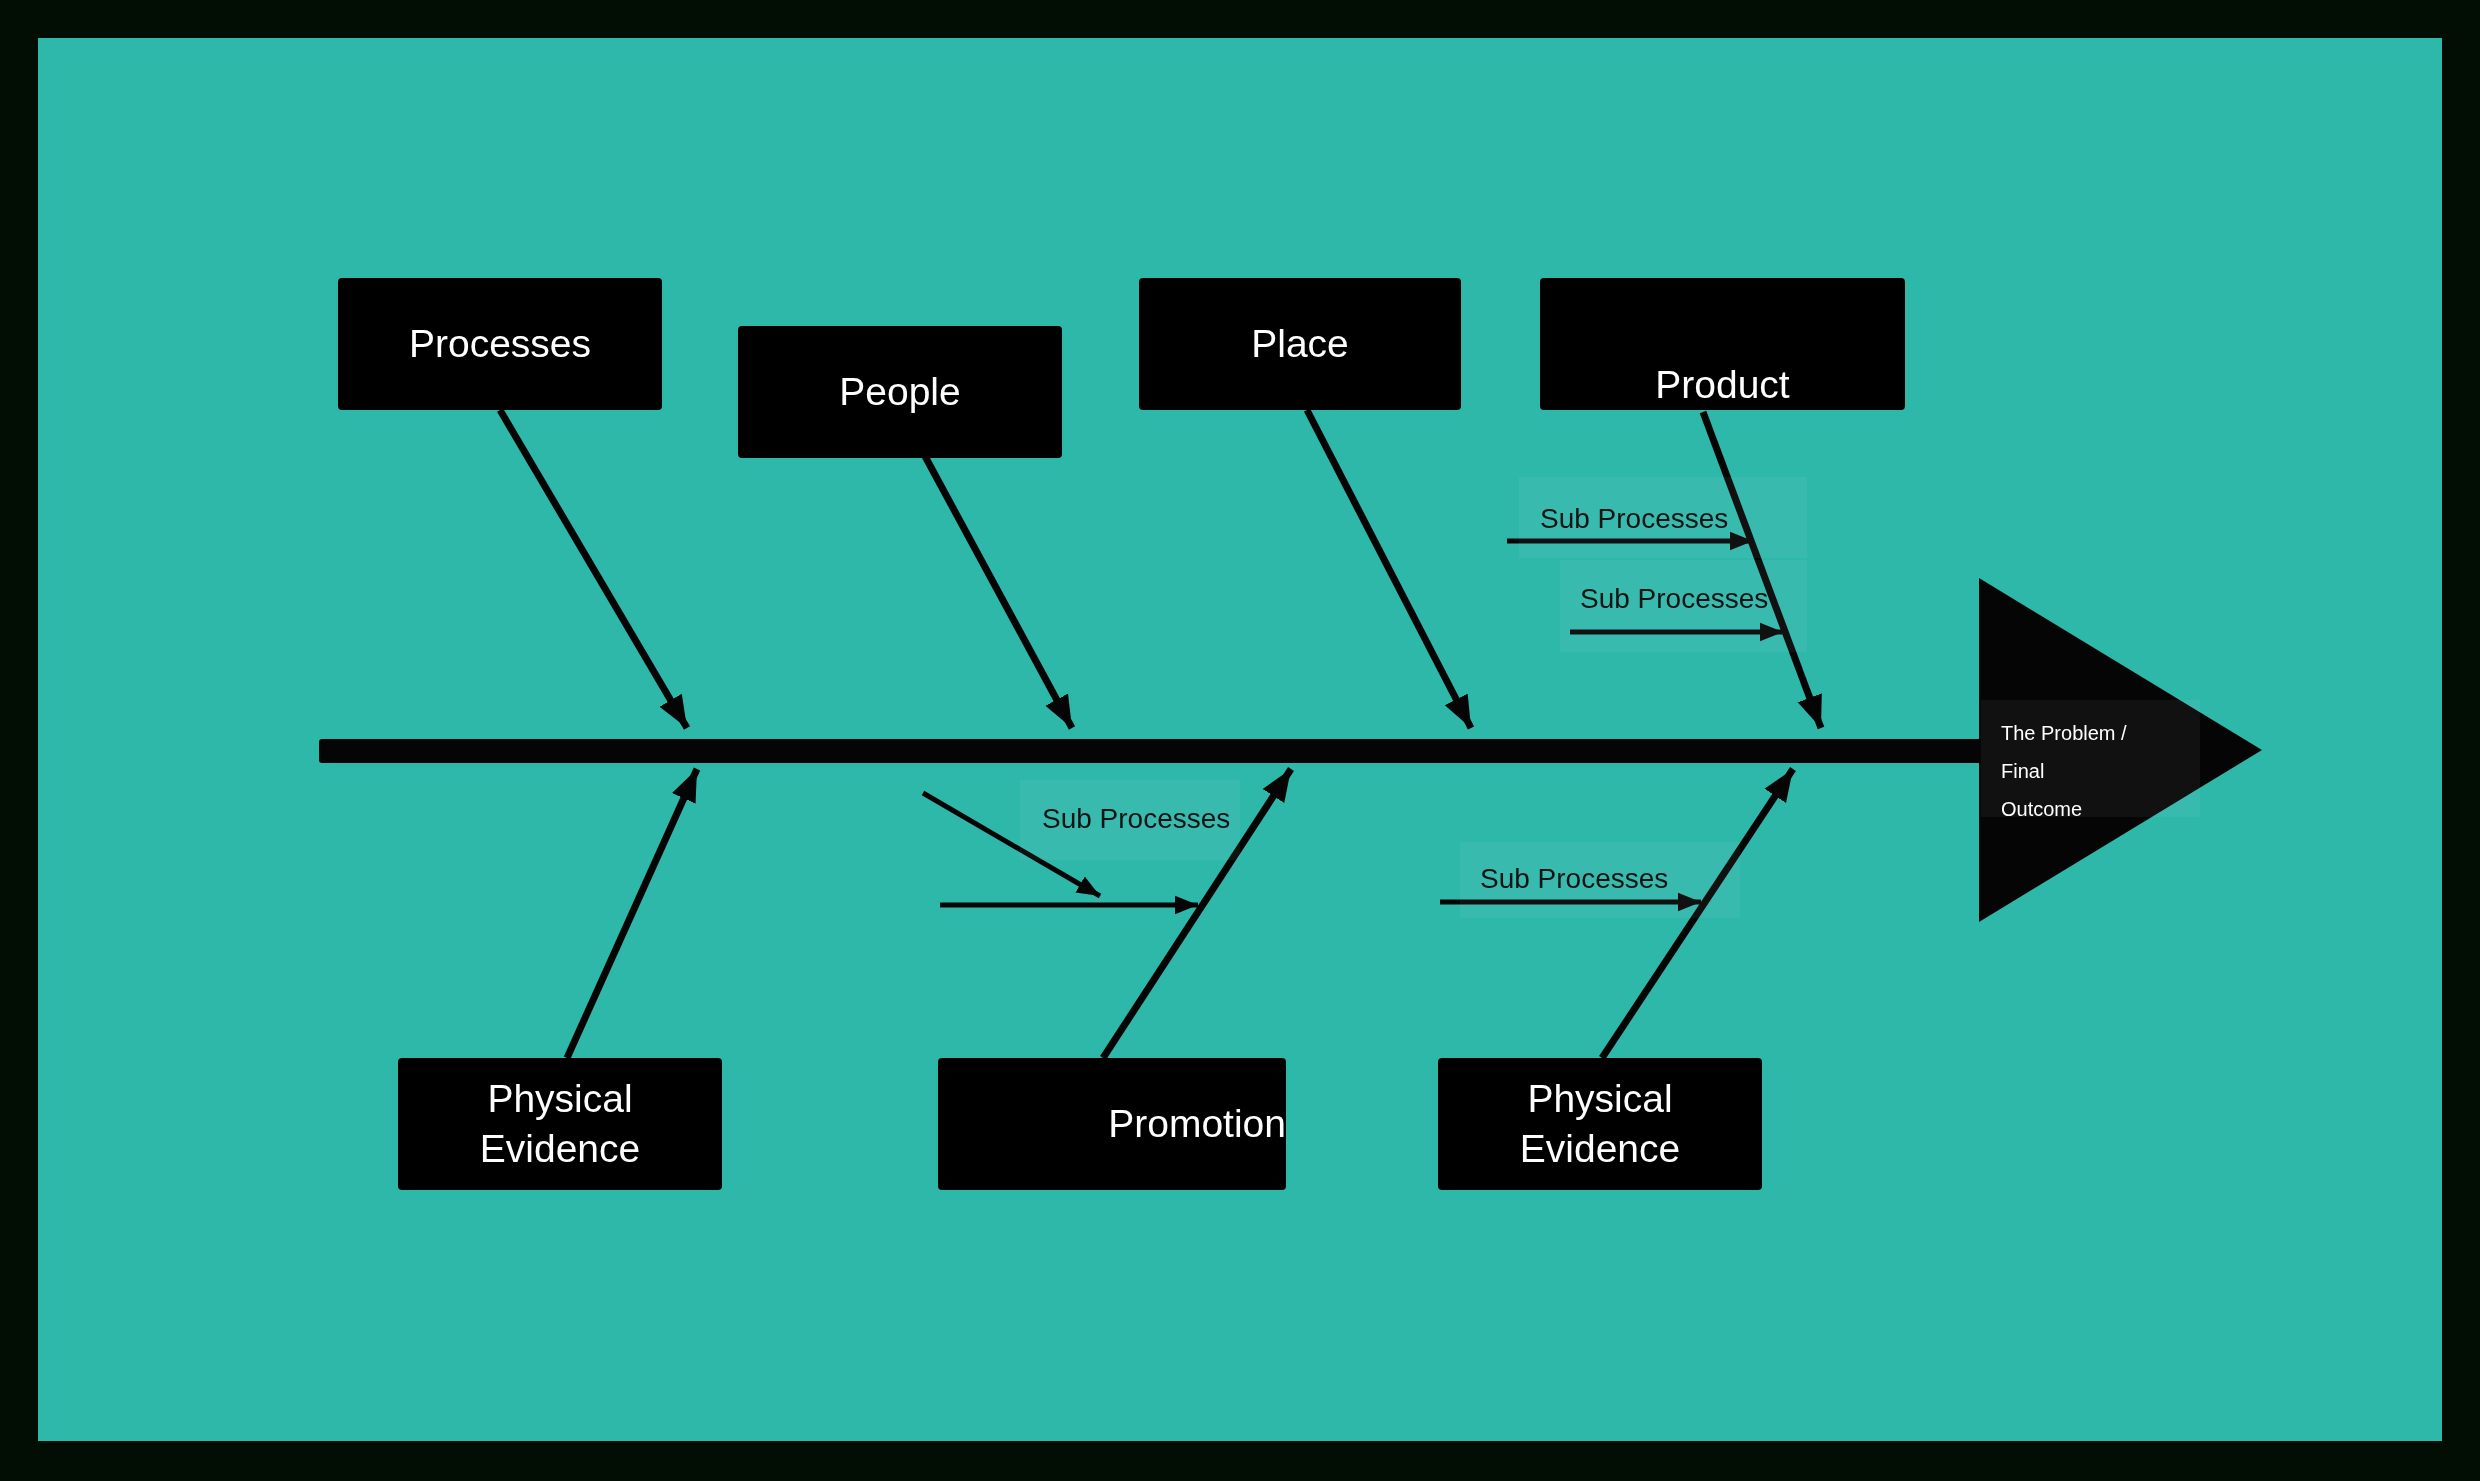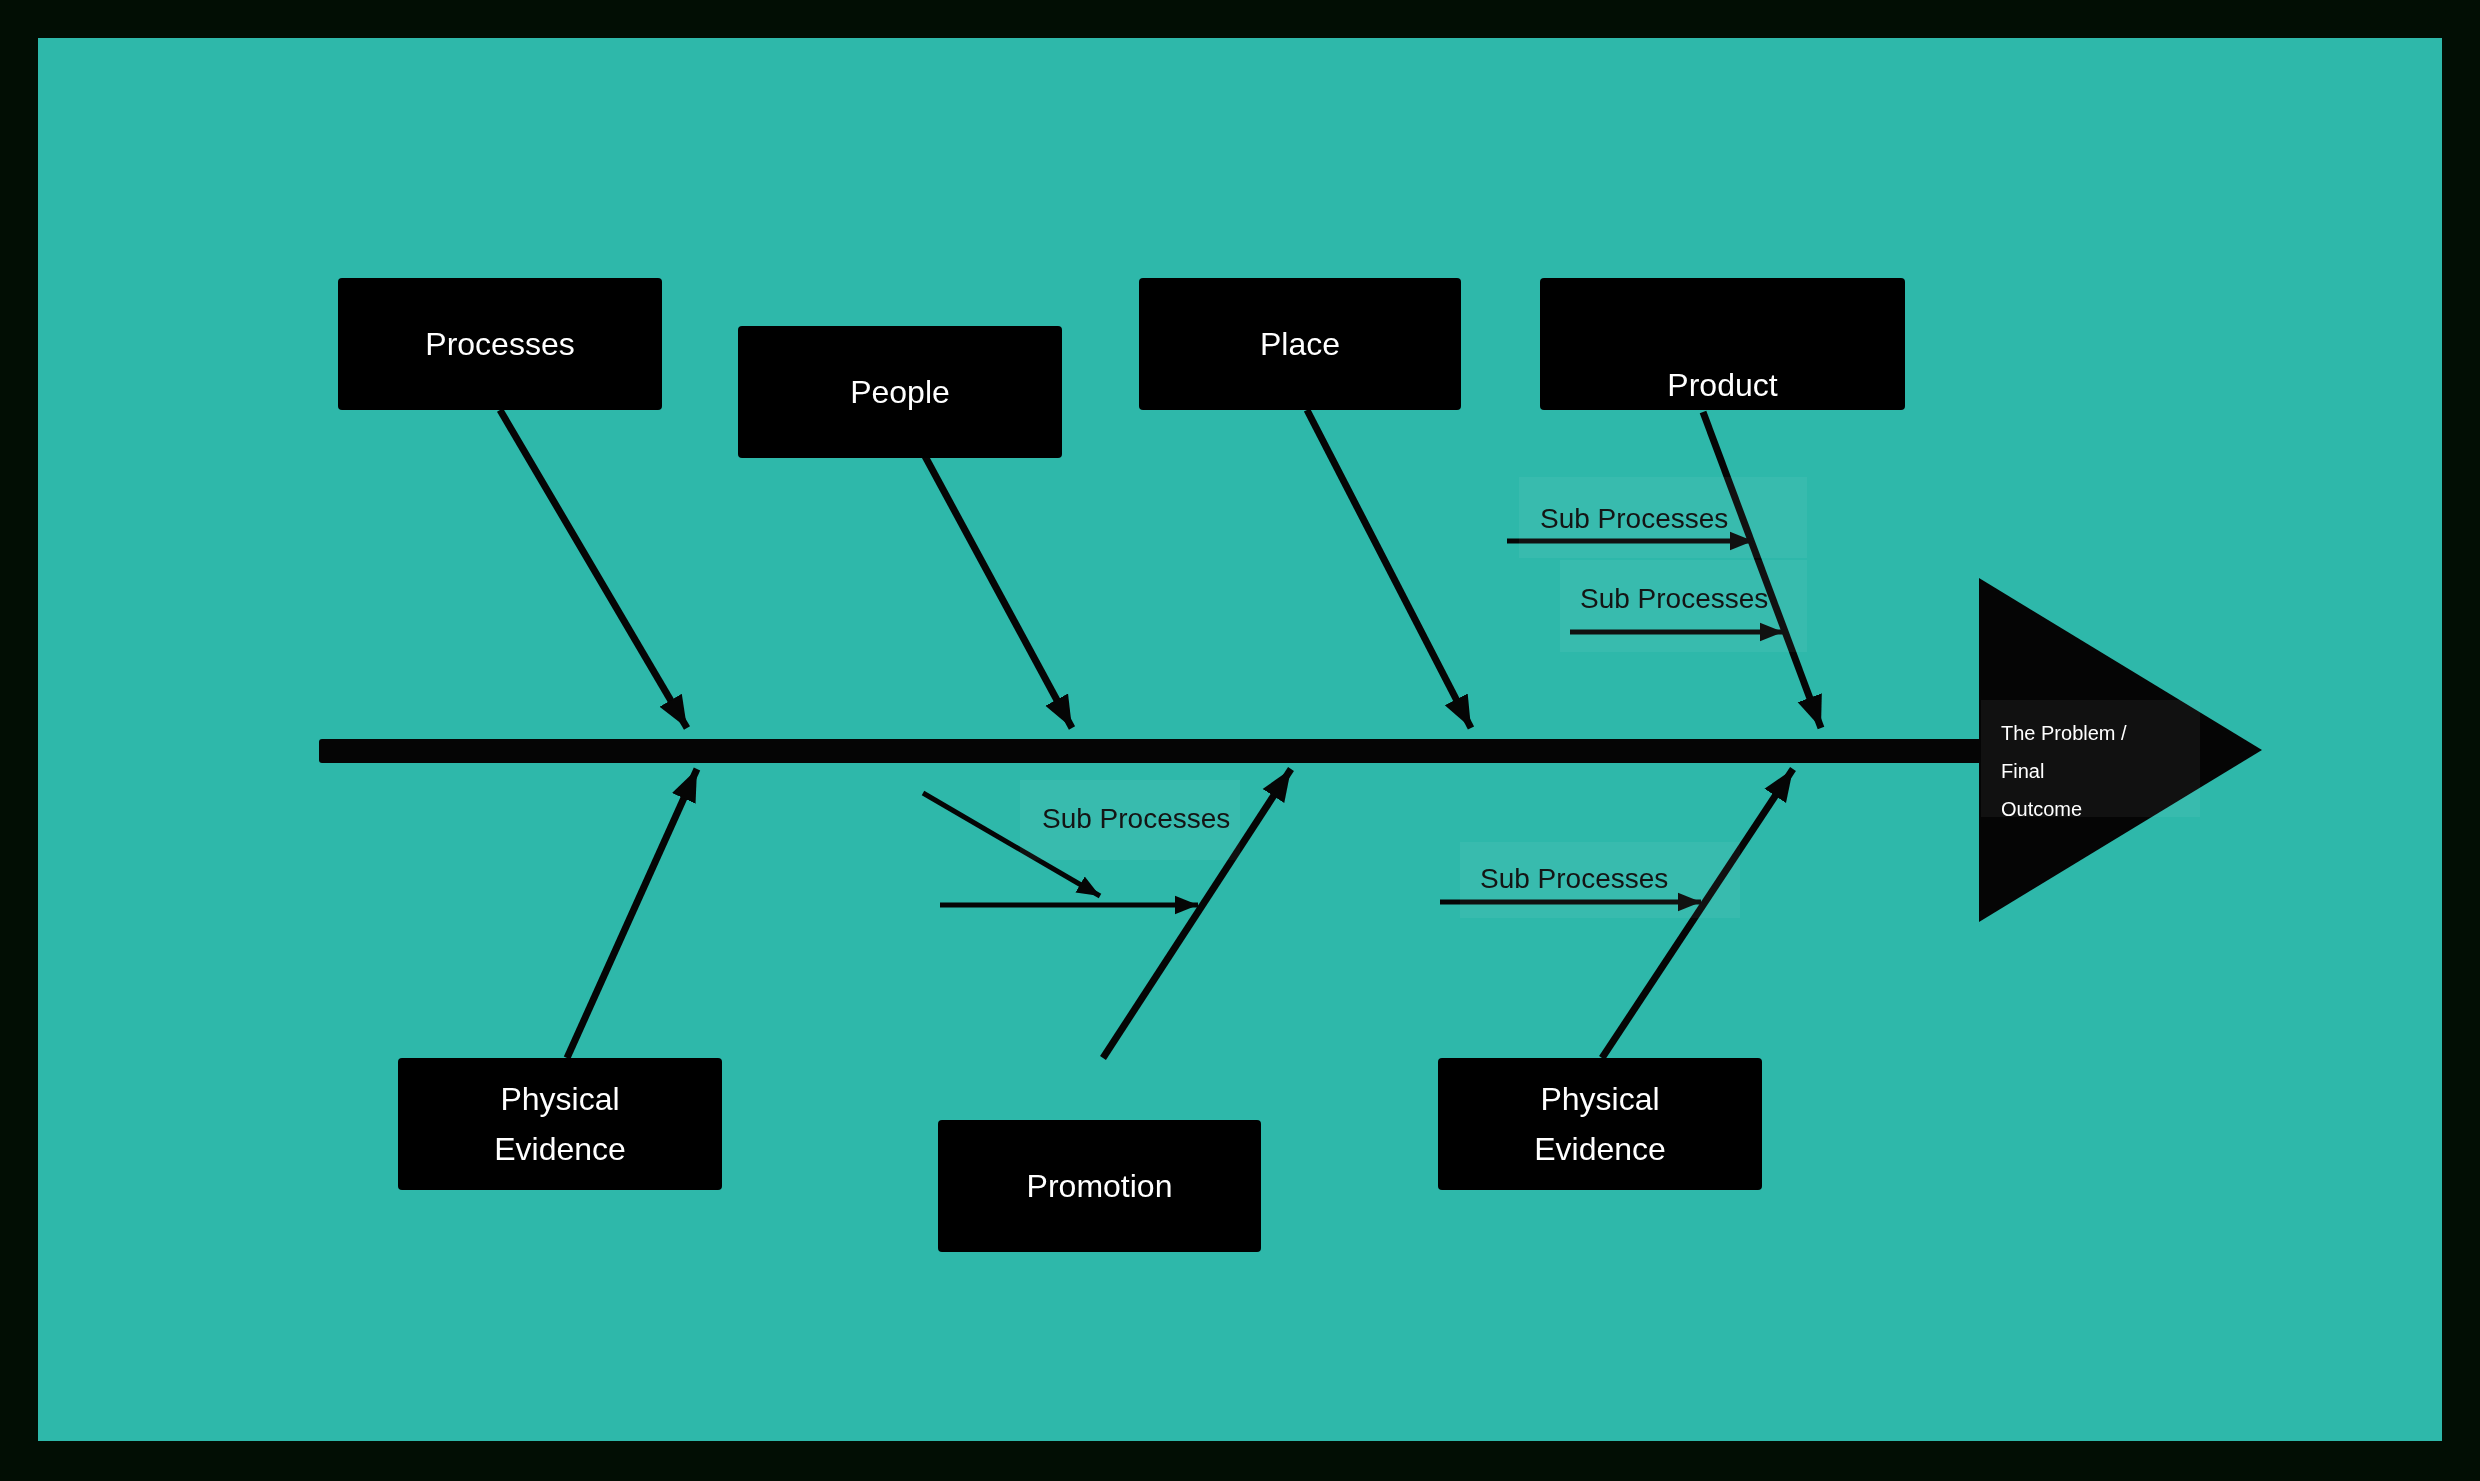"Processes" .node { font-size: 32px -> 39px }
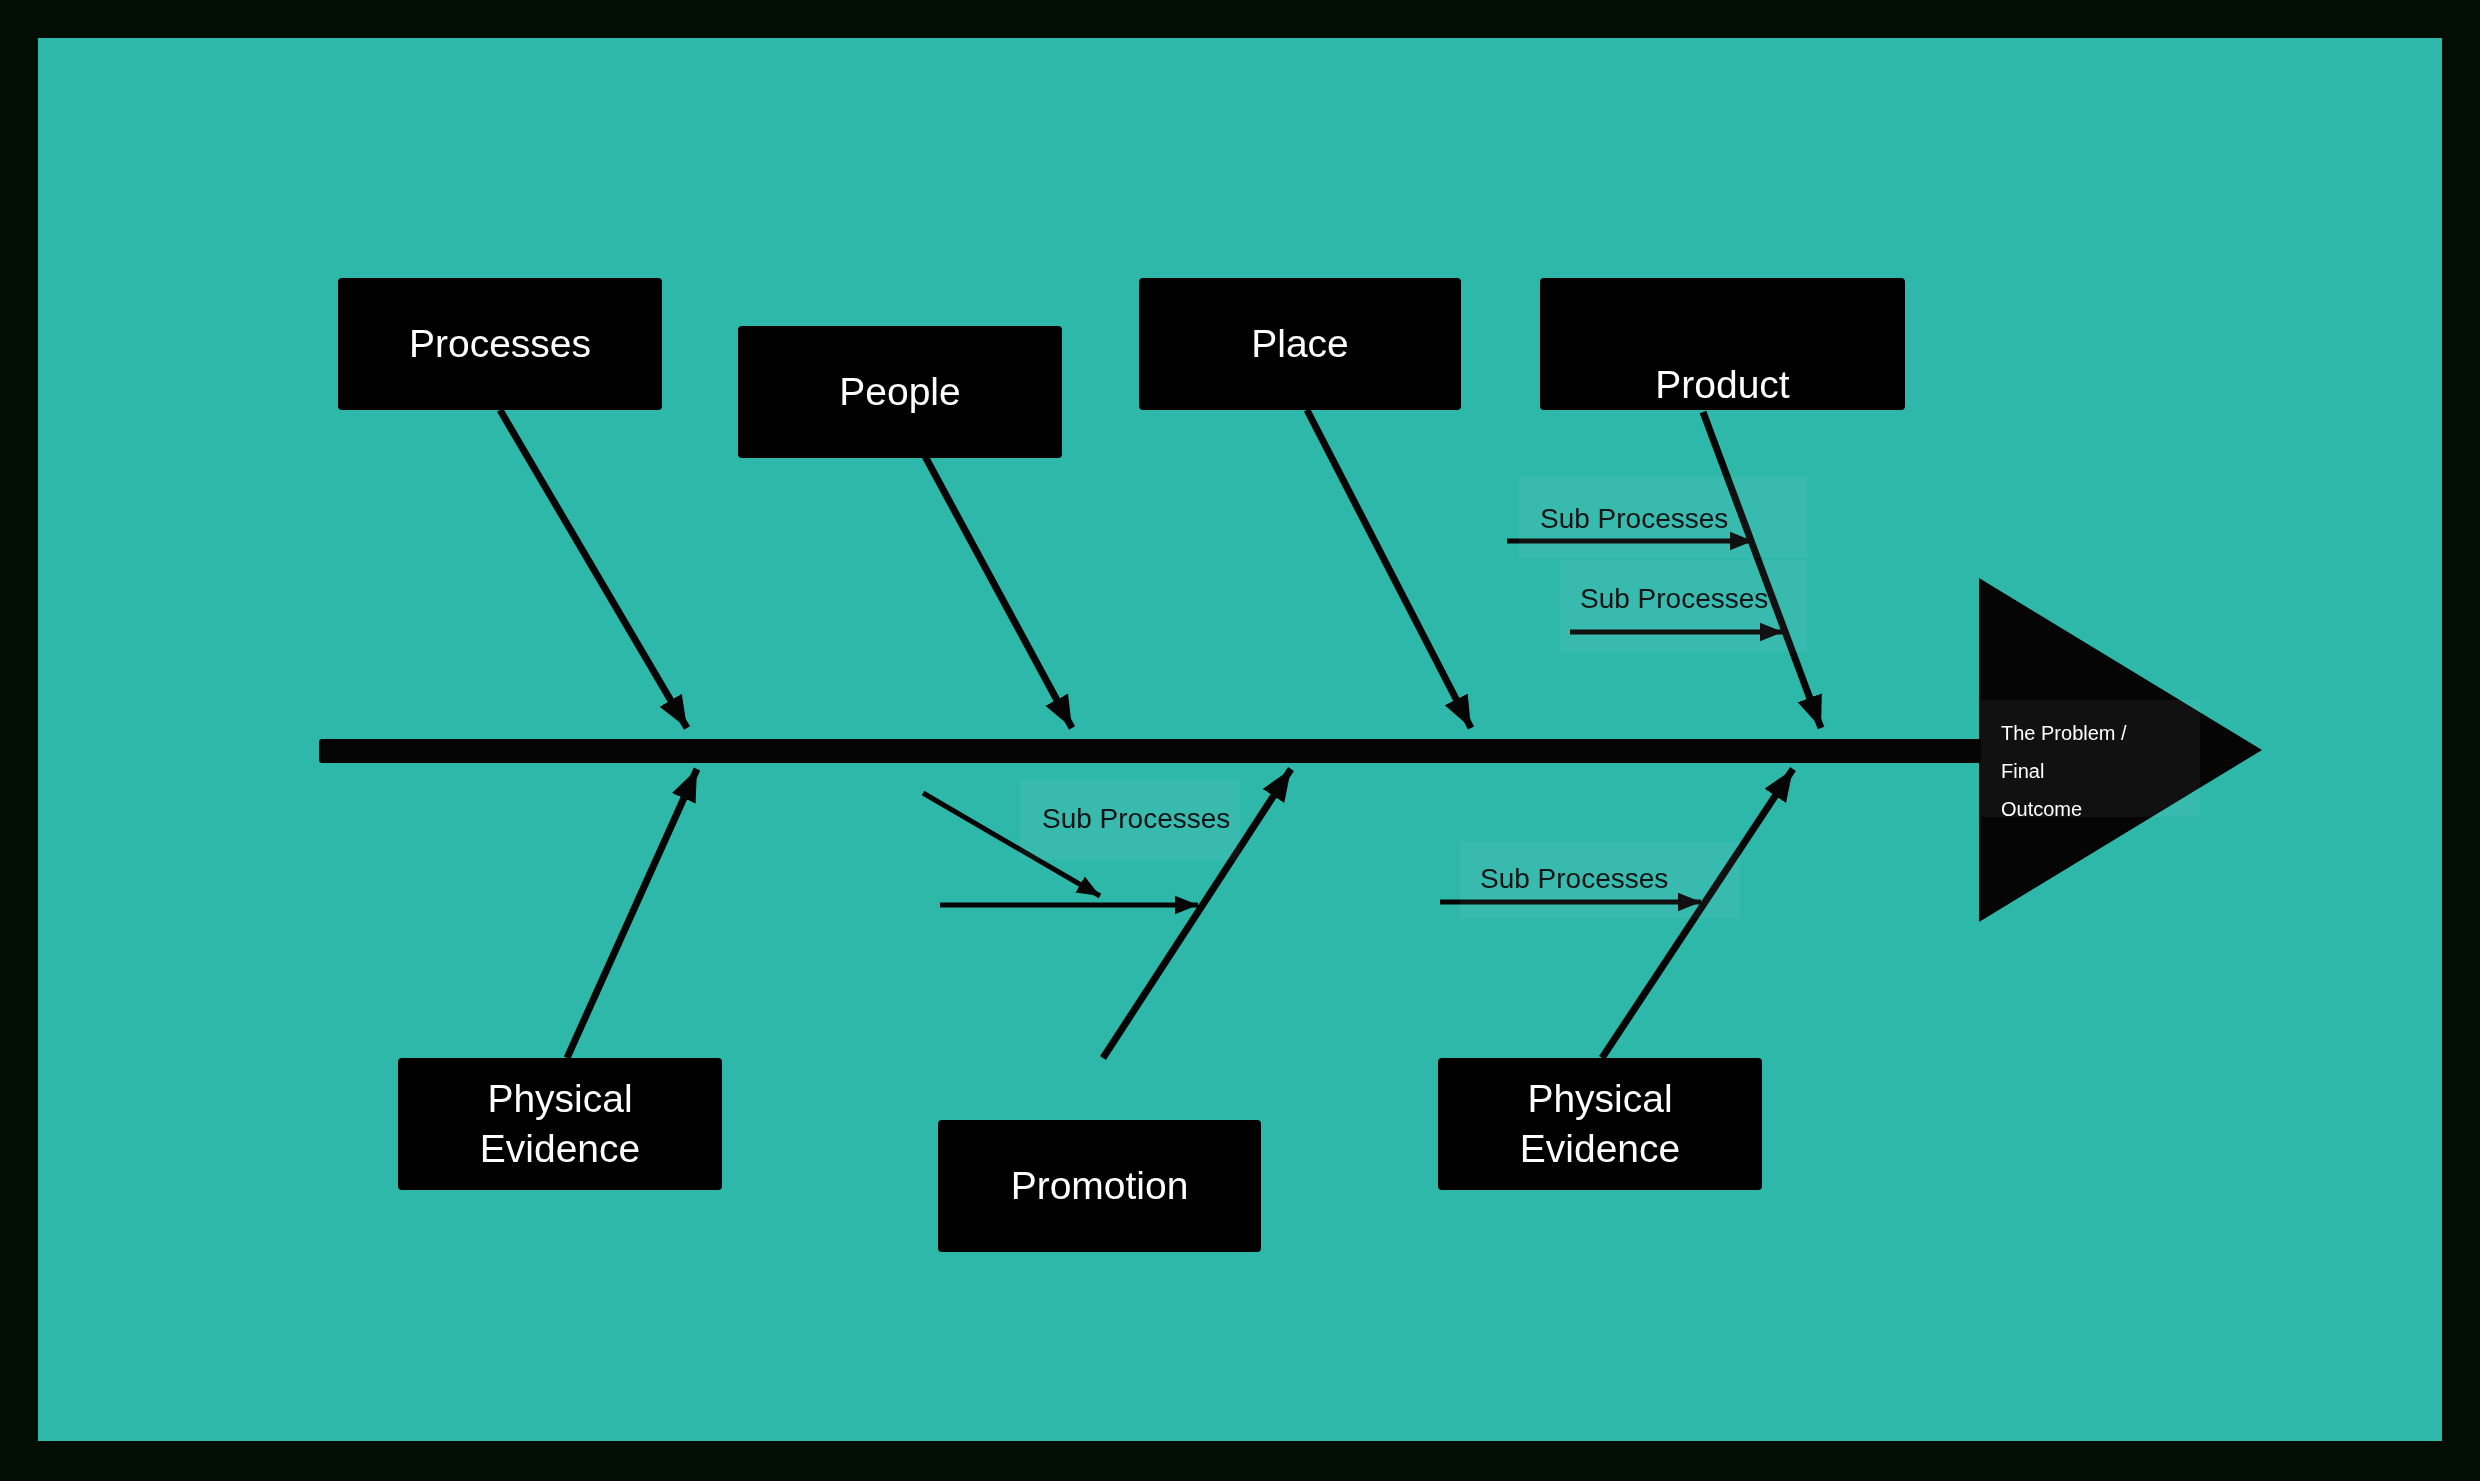"Promotion" div.node { justify-content: none -> flex-end; top: 1120px -> 1058px; width: 323px -> 348px }
